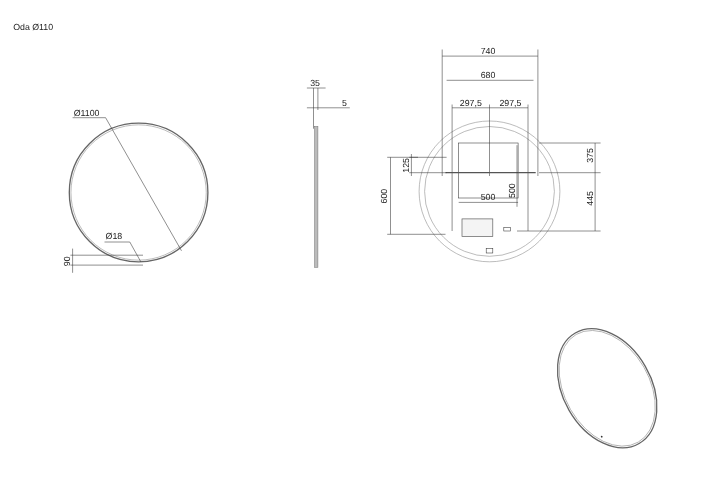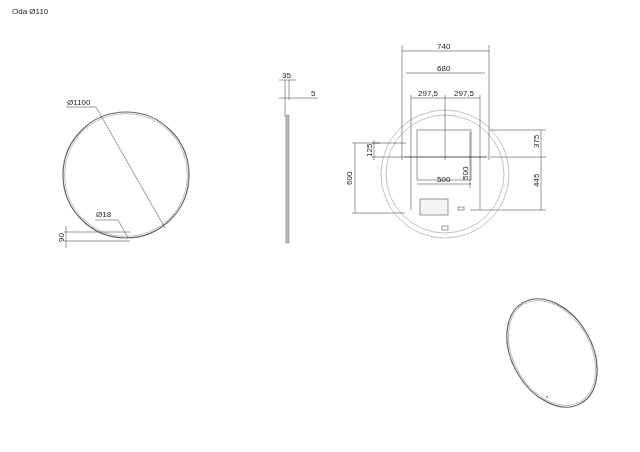"Oda Ø110" .title { top: 7px -> 20px }
